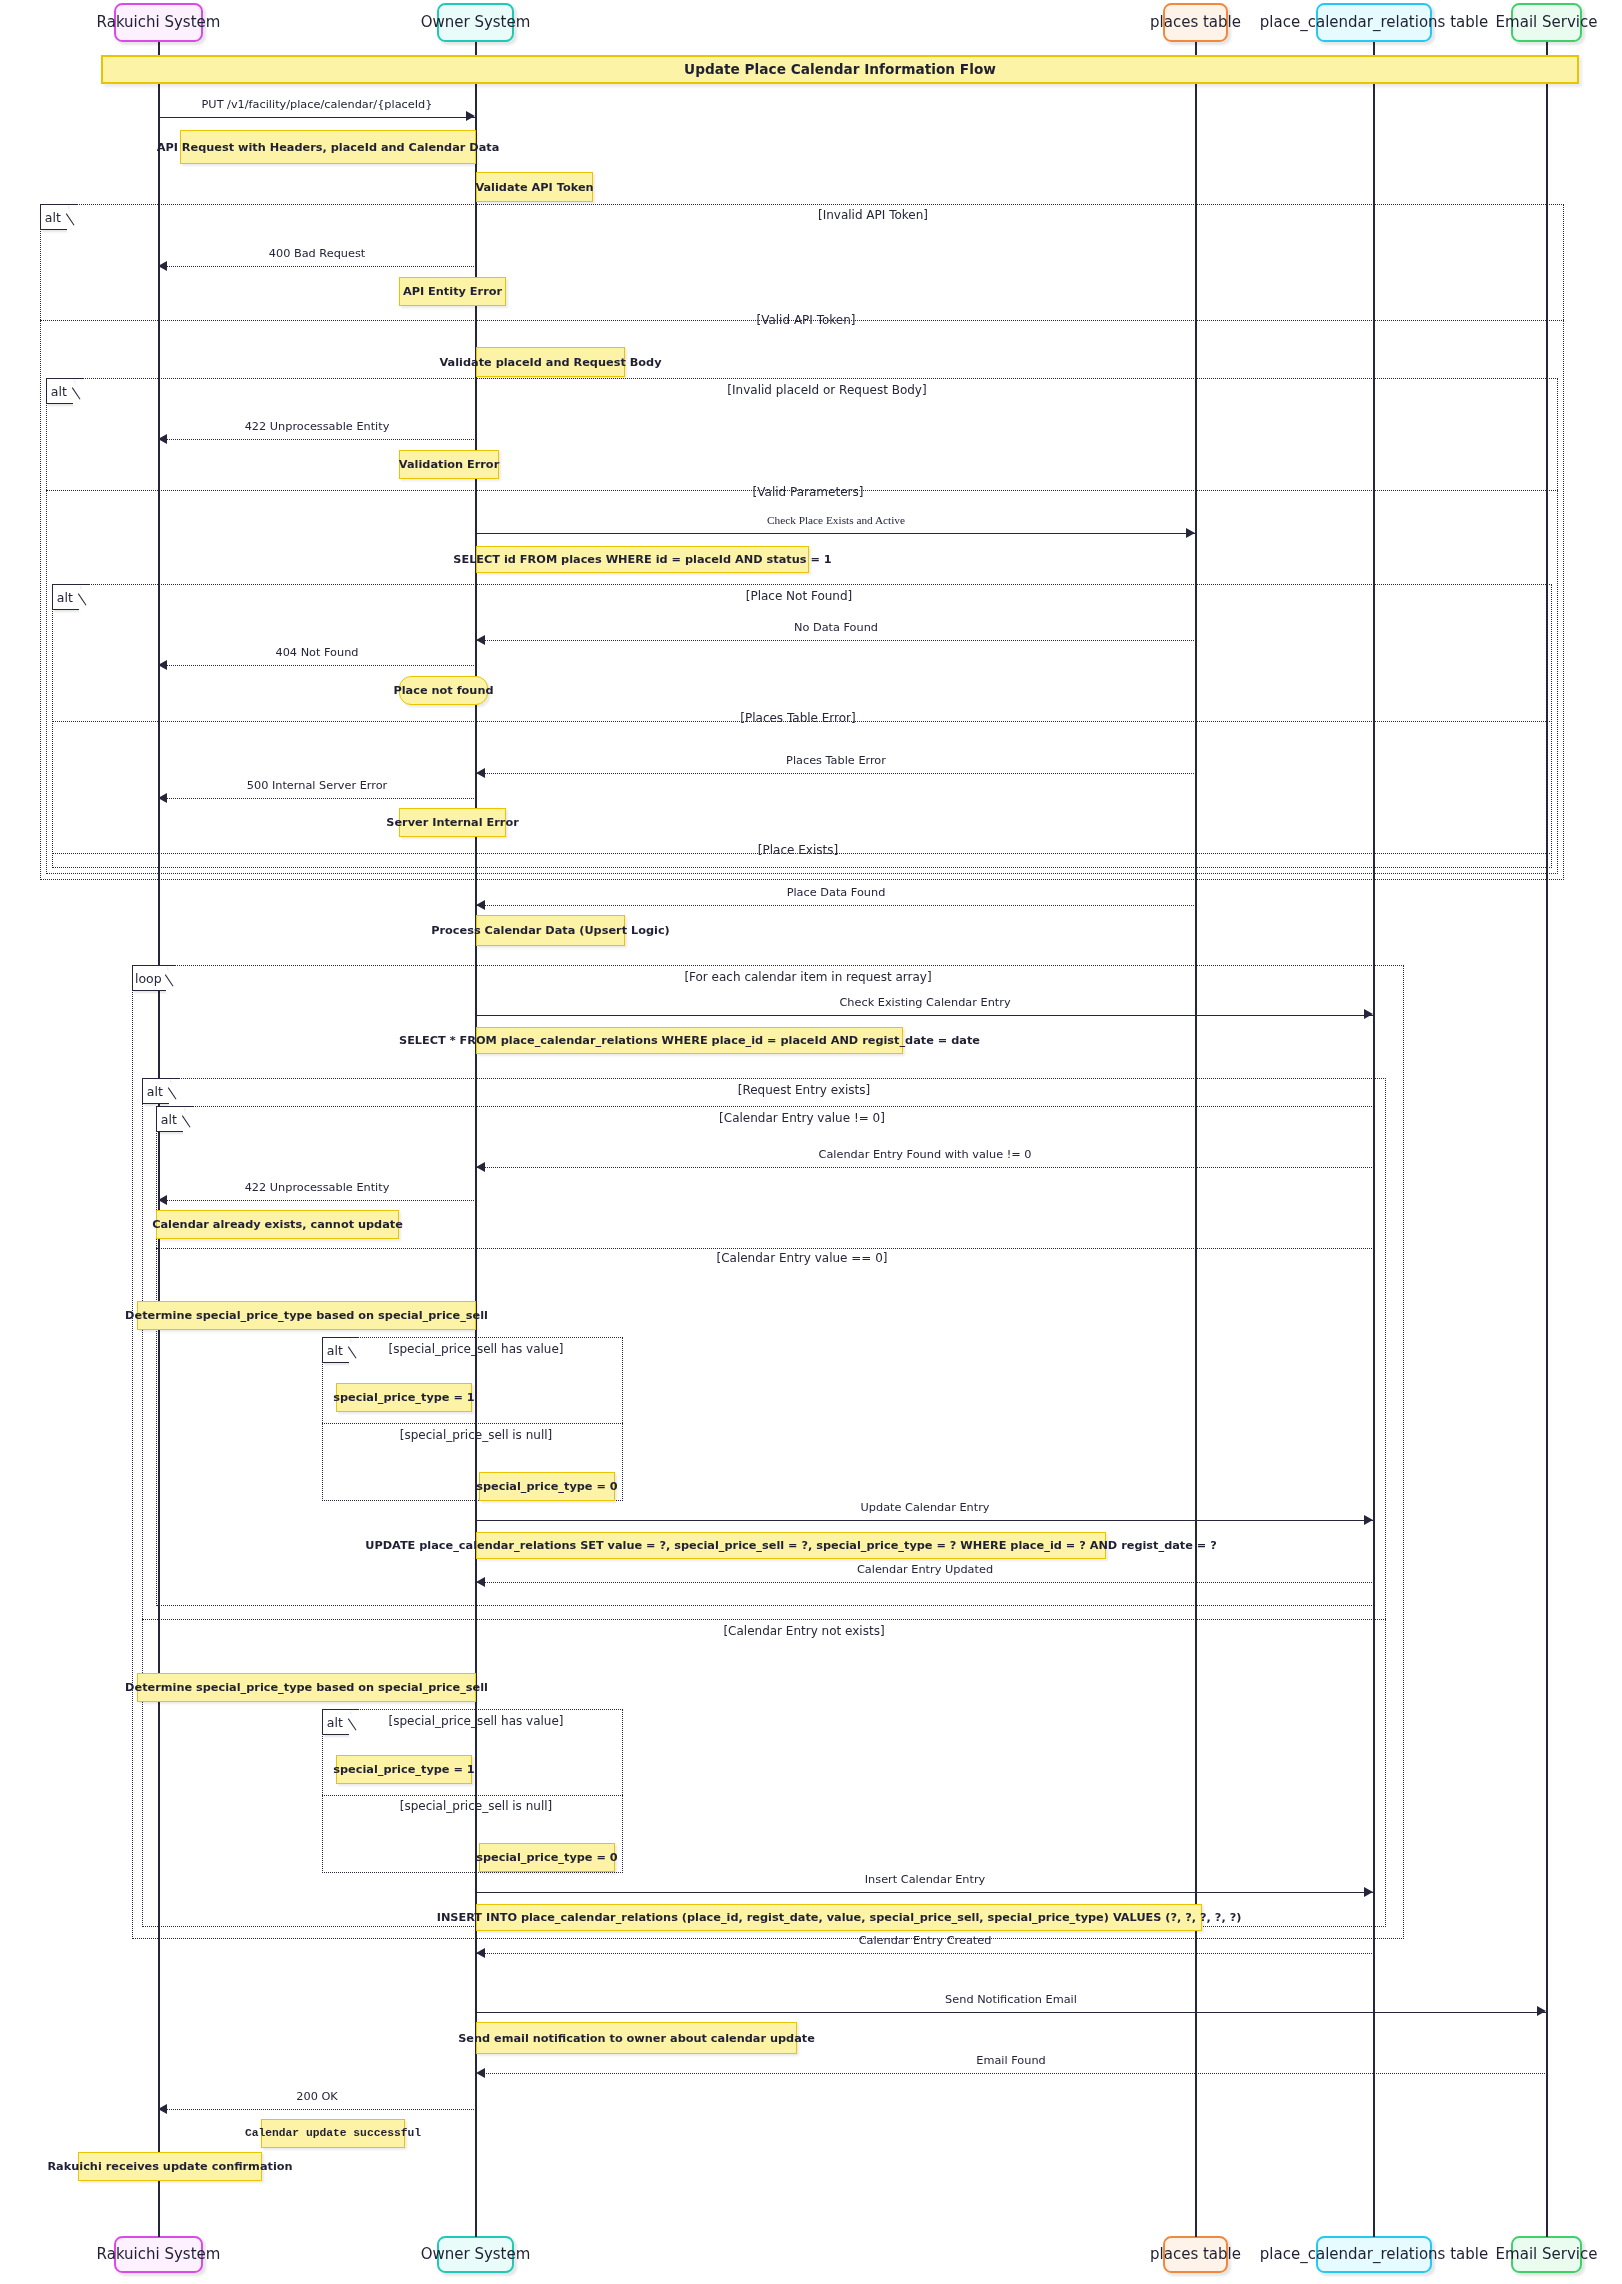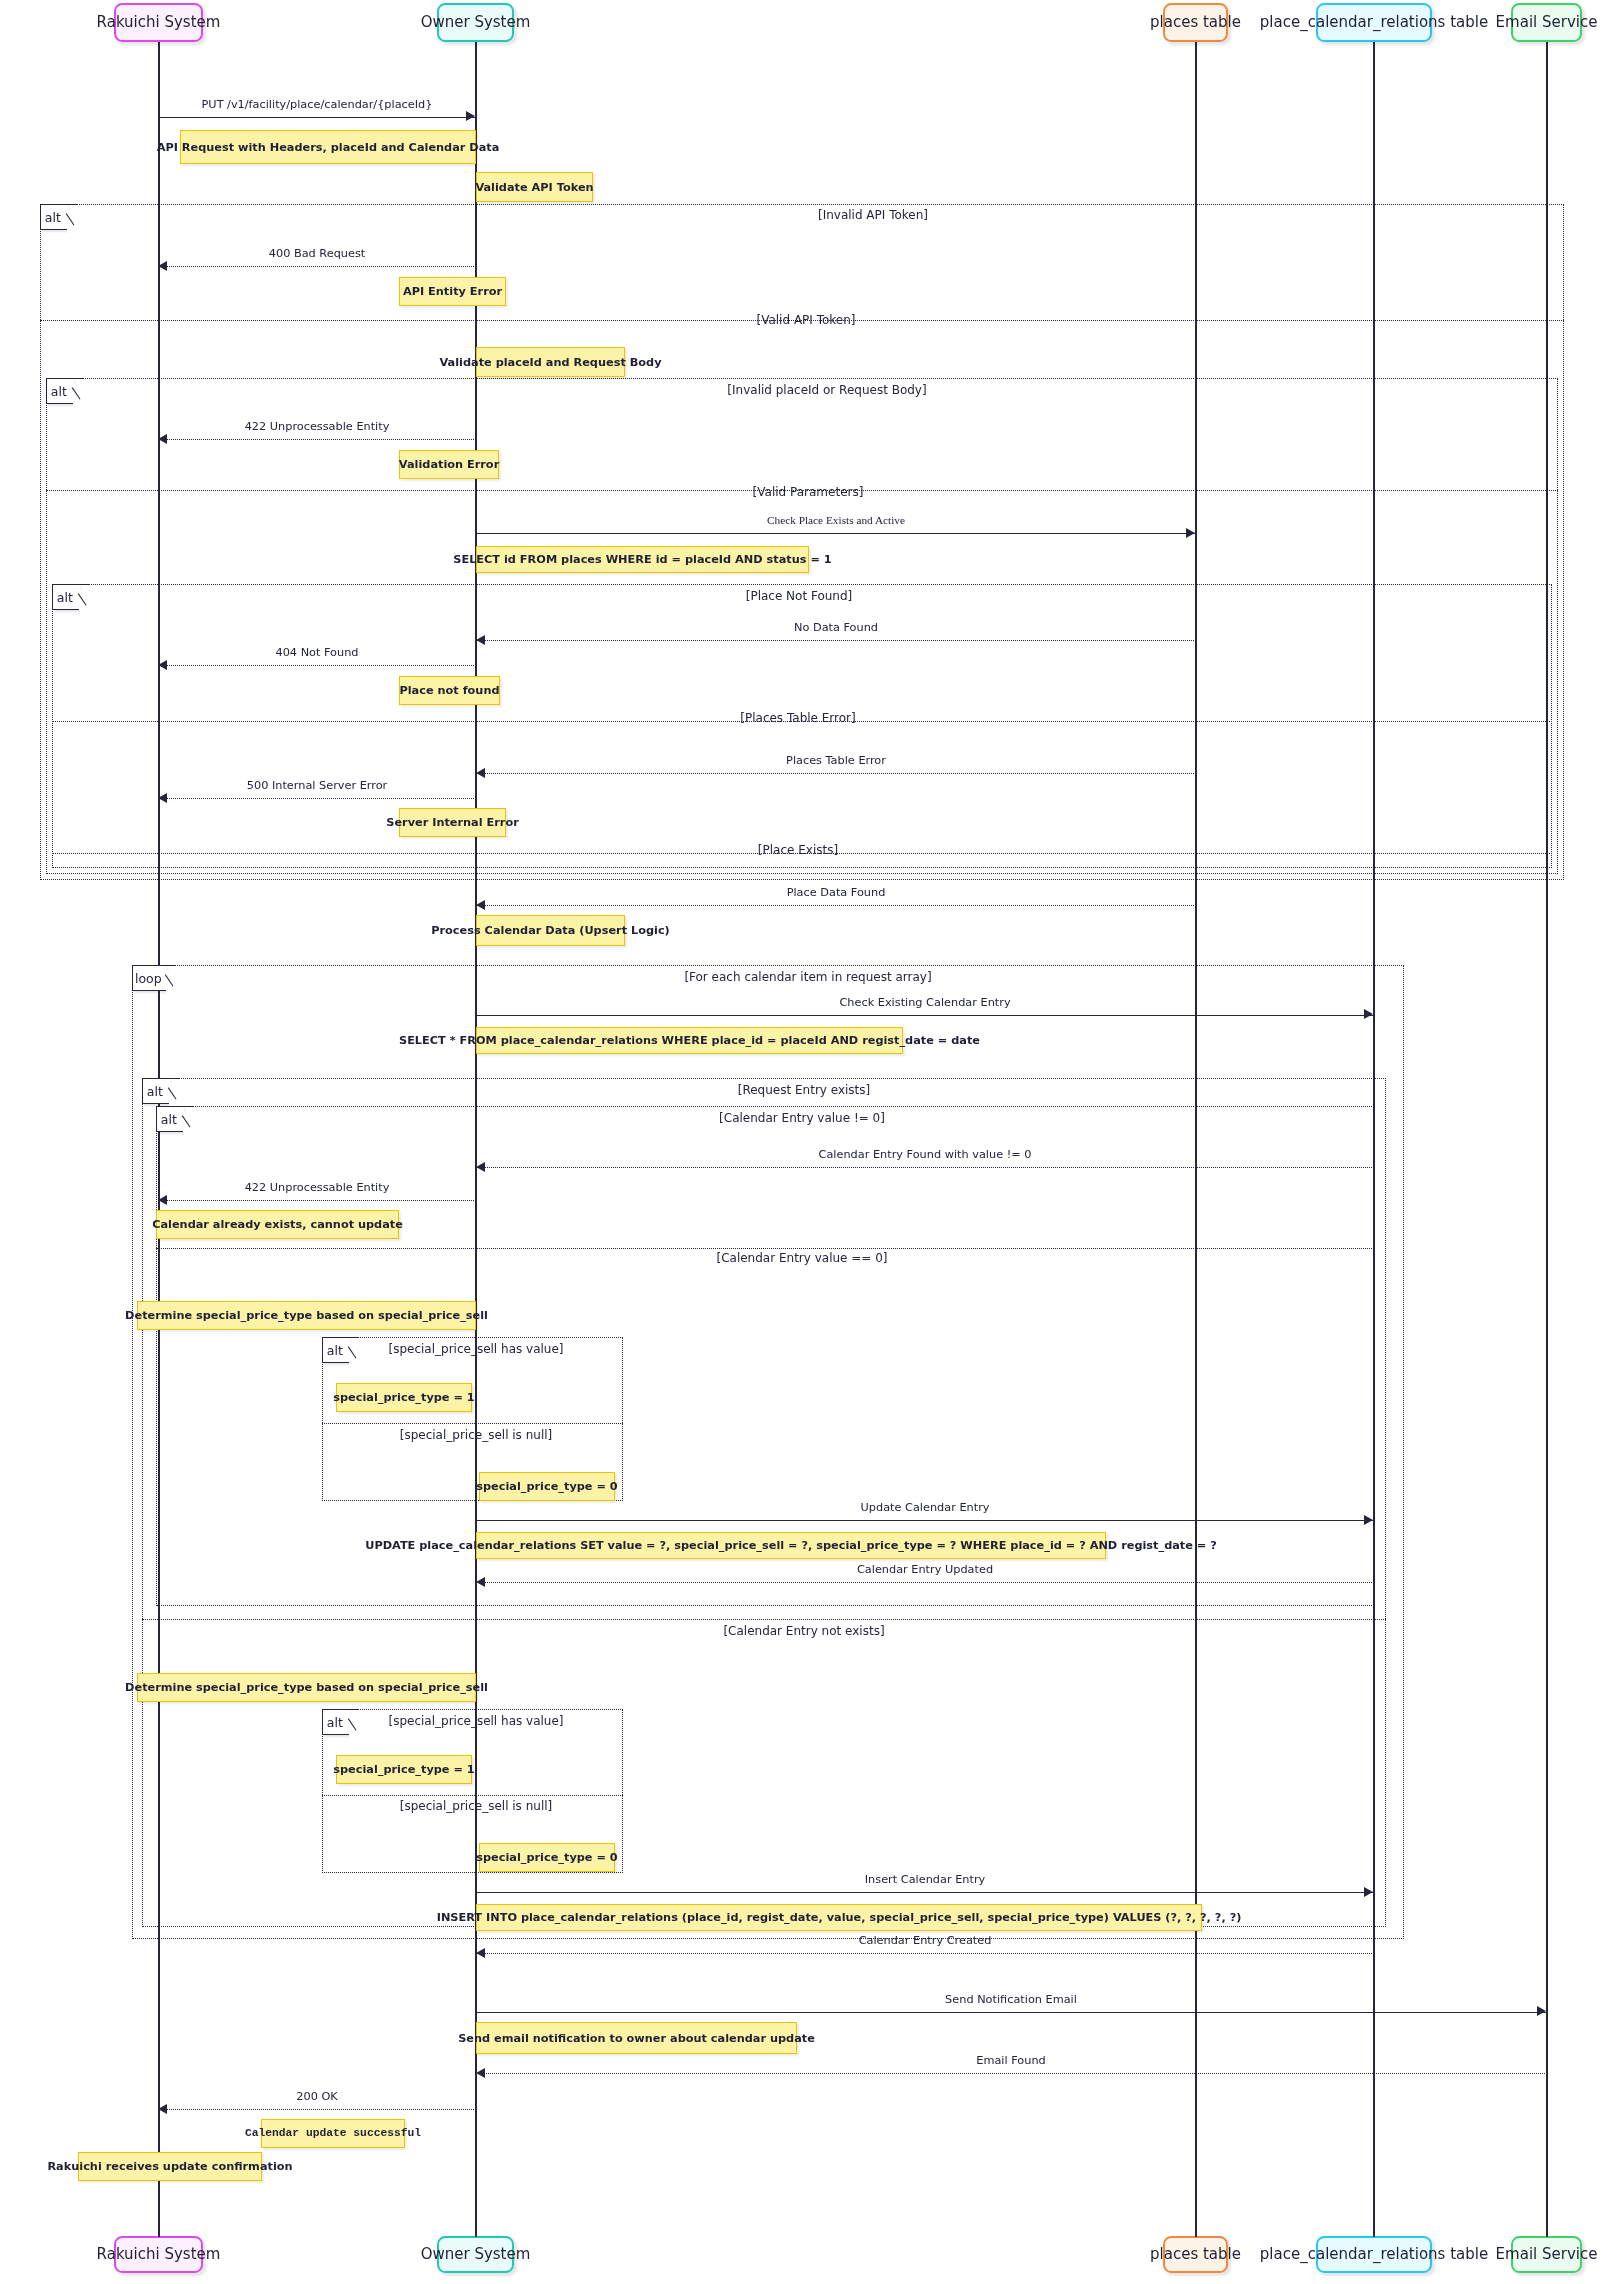"Update Place Calendar Information Flow" div.banner { html: none -> <div>Update Place Calendar Information Flow</div> }
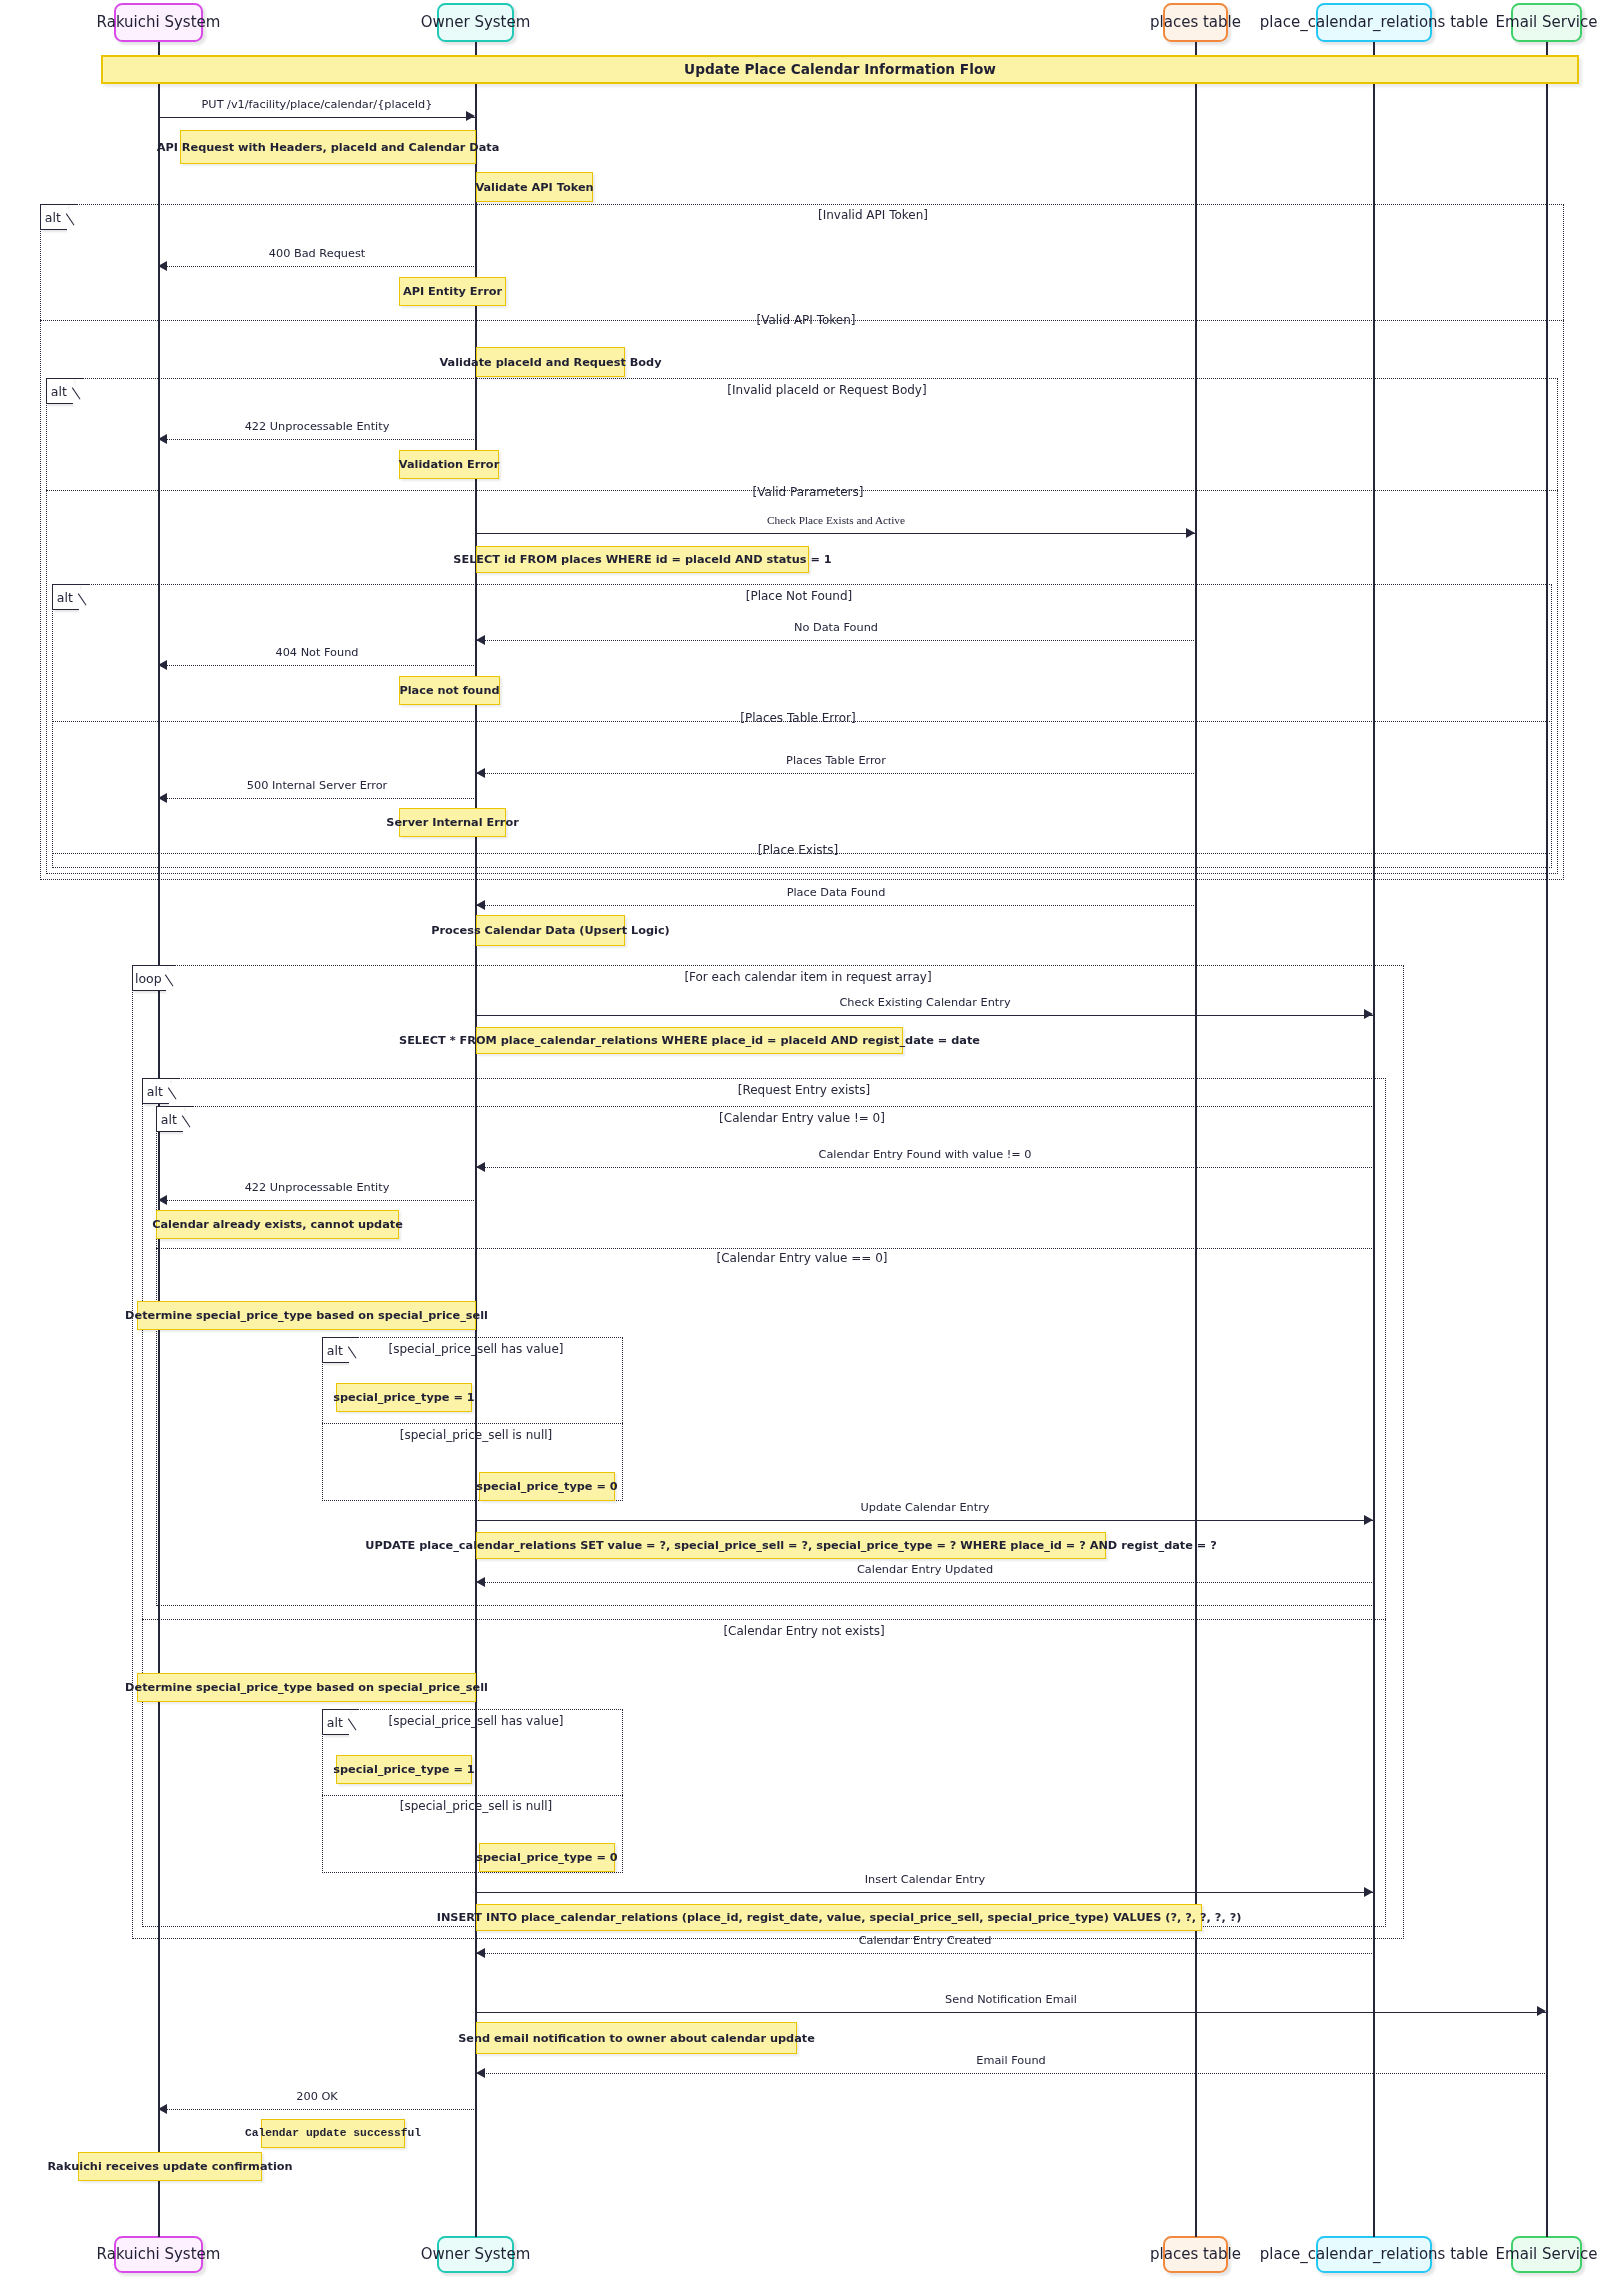"Place not found" div.note { border-radius: none -> 12px; width: 101px -> 89px }
